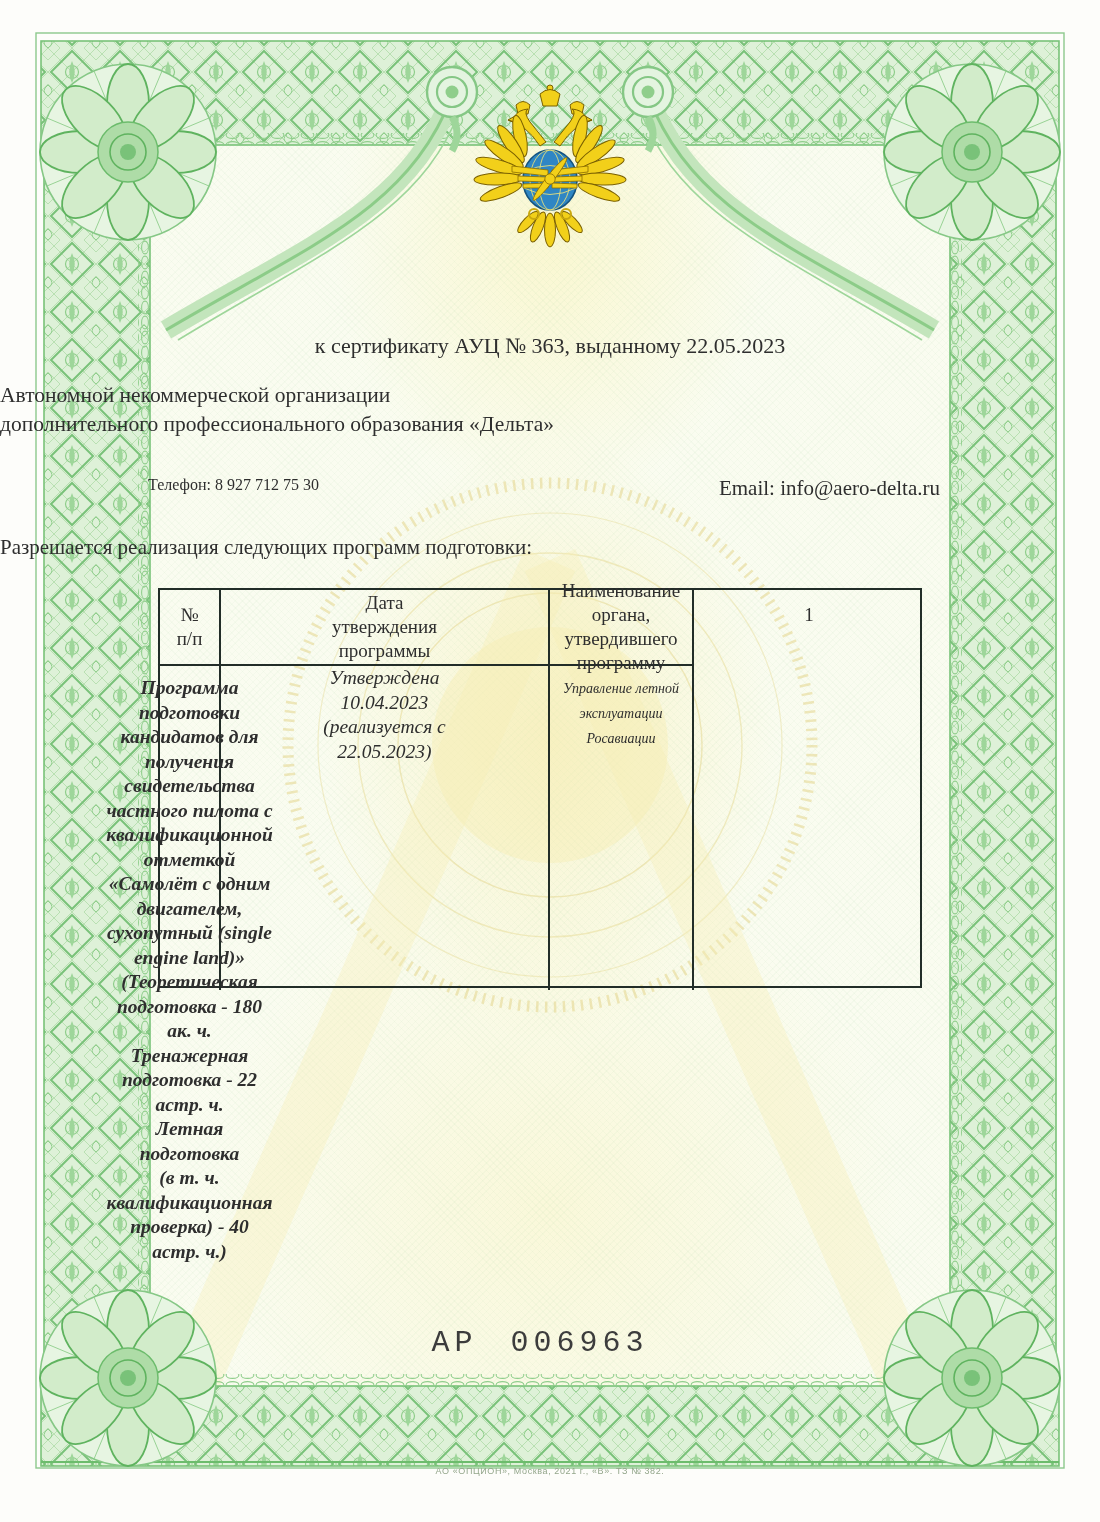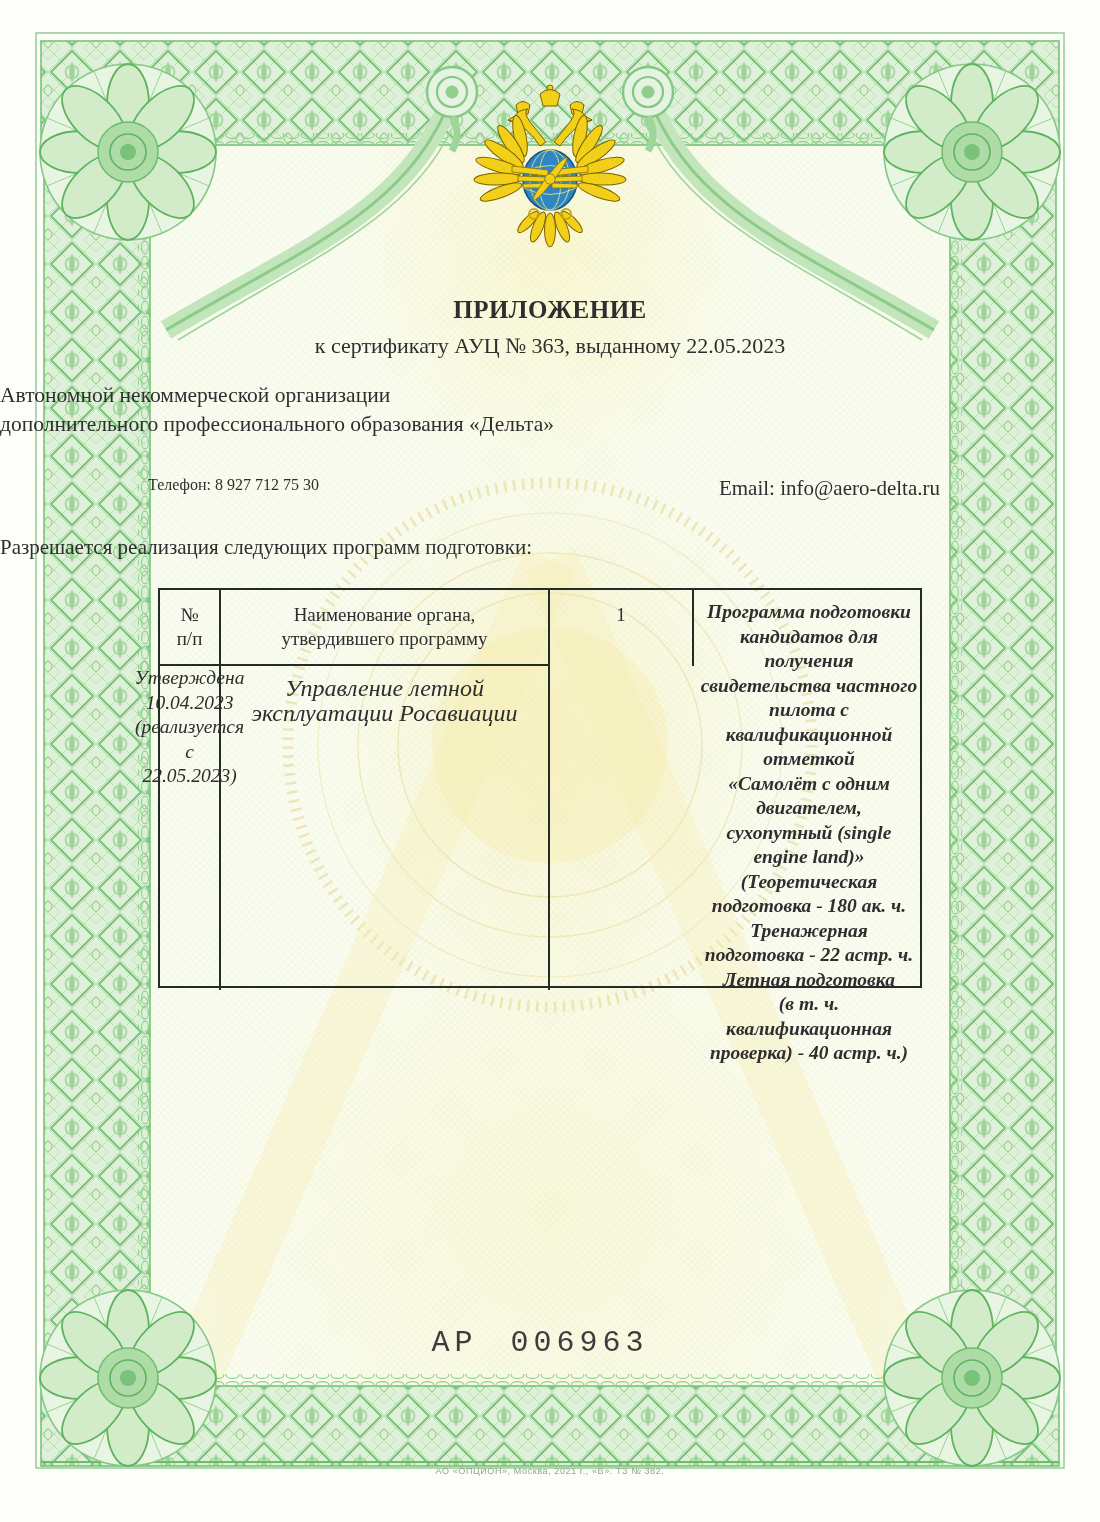"ПРИЛОЖЕНИЕ" div.doc-title { html: <div>ПРИЛОЖЕНИЕ</div> -> none }
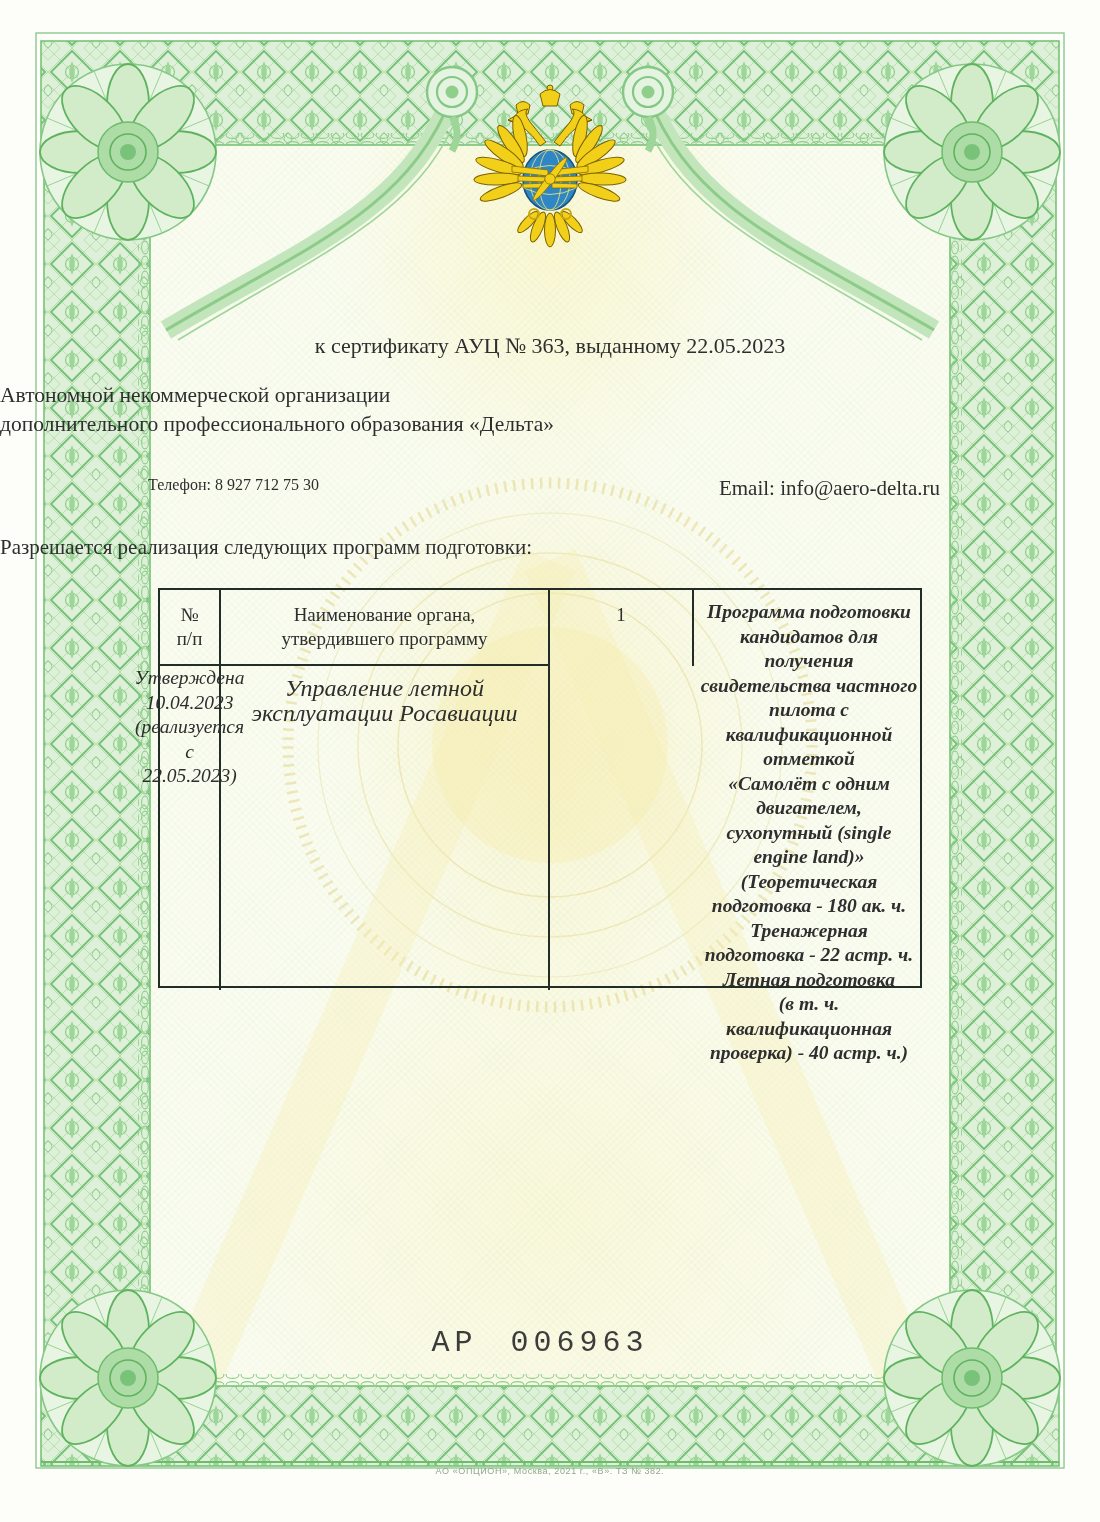"Дата" div.cell { html: none -> <div>Дата утверждения программы</div> }
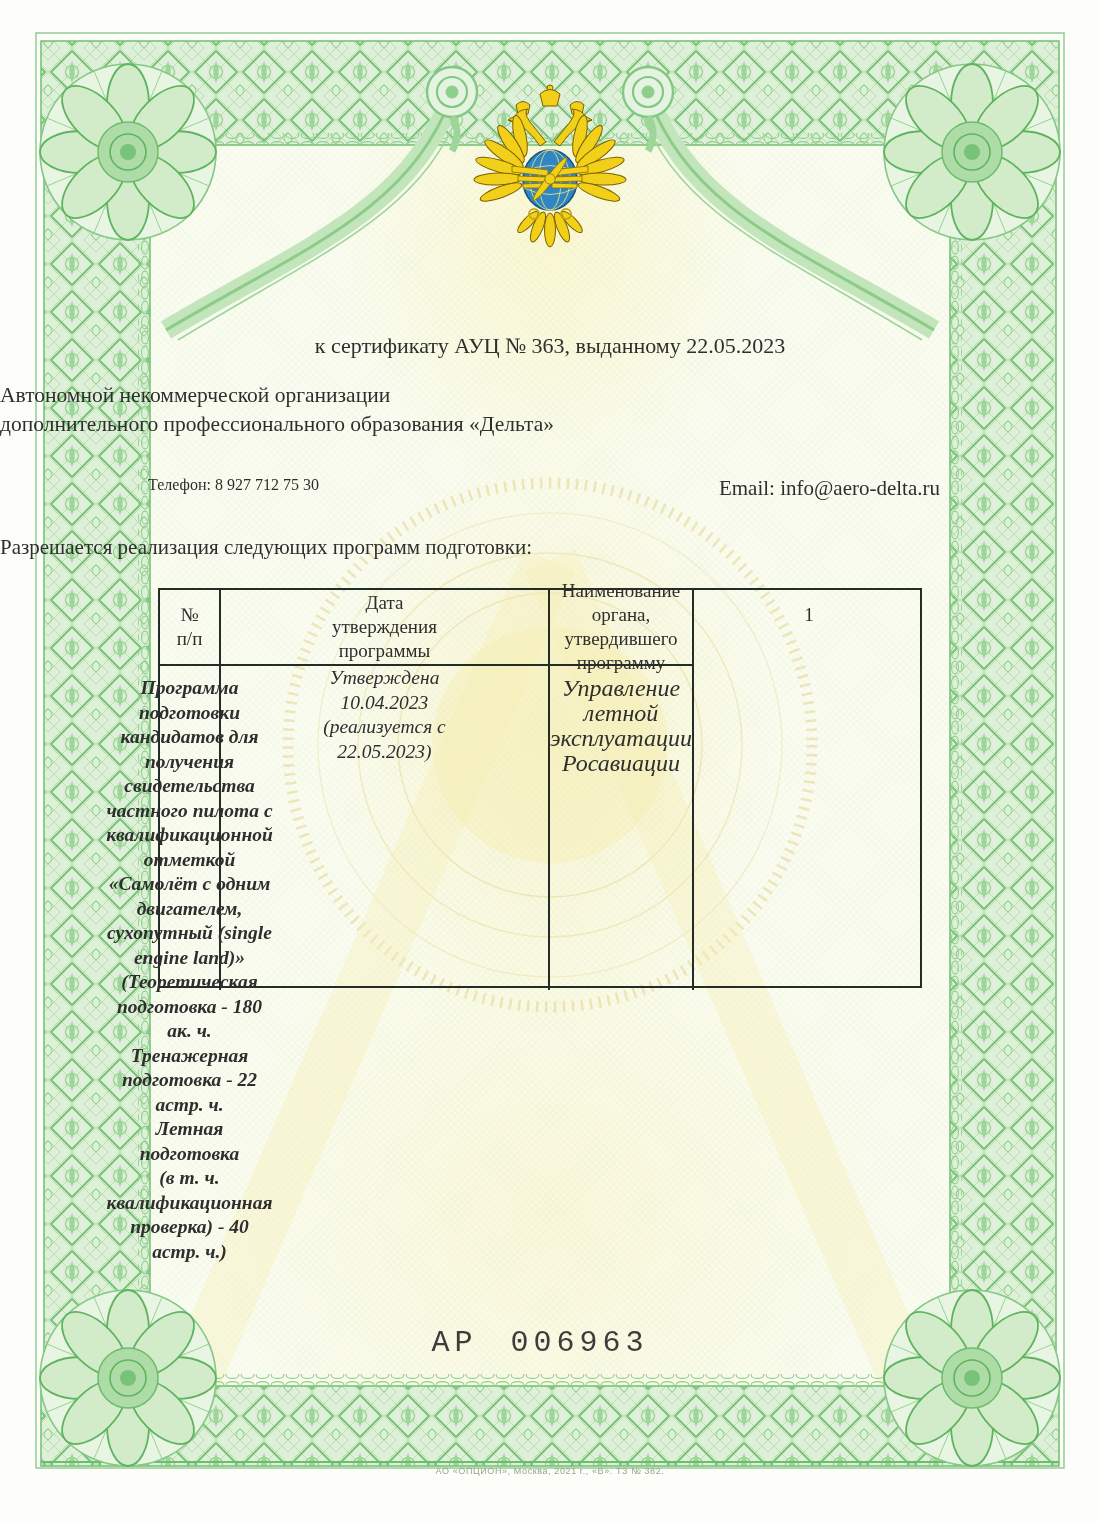"Управление летной" .cell-authority { font-size: 24px -> 14px }
